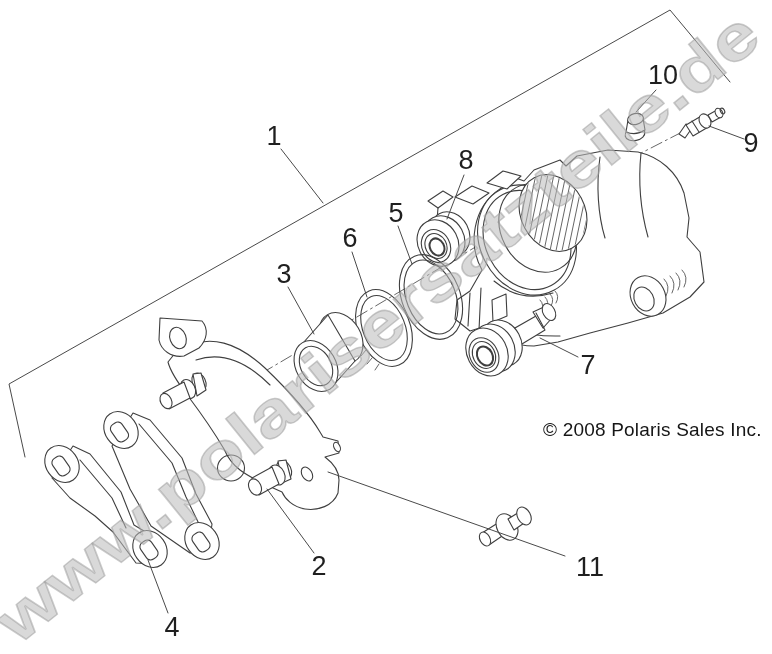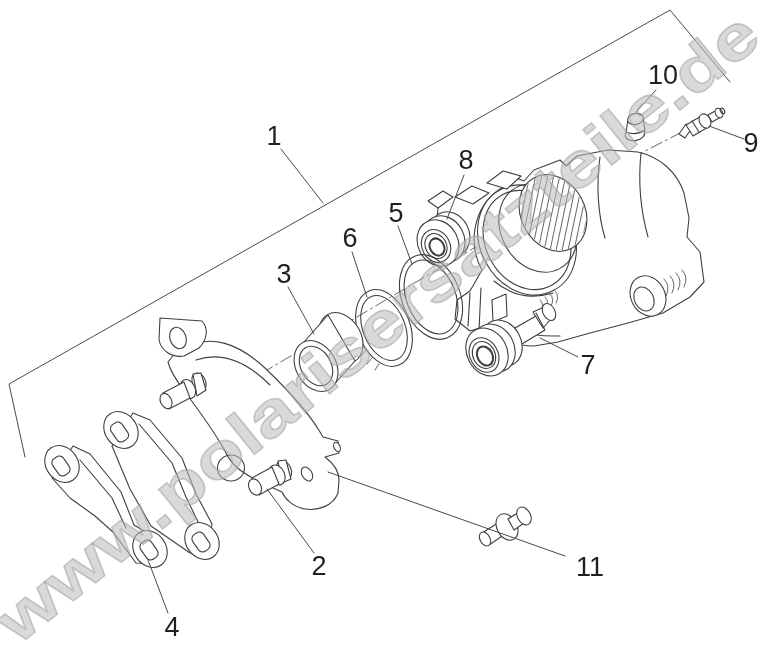"© 2008 Polaris Sales Inc." div.copyright { html: none -> <div>© 2008 Polaris Sales Inc.</div> }
